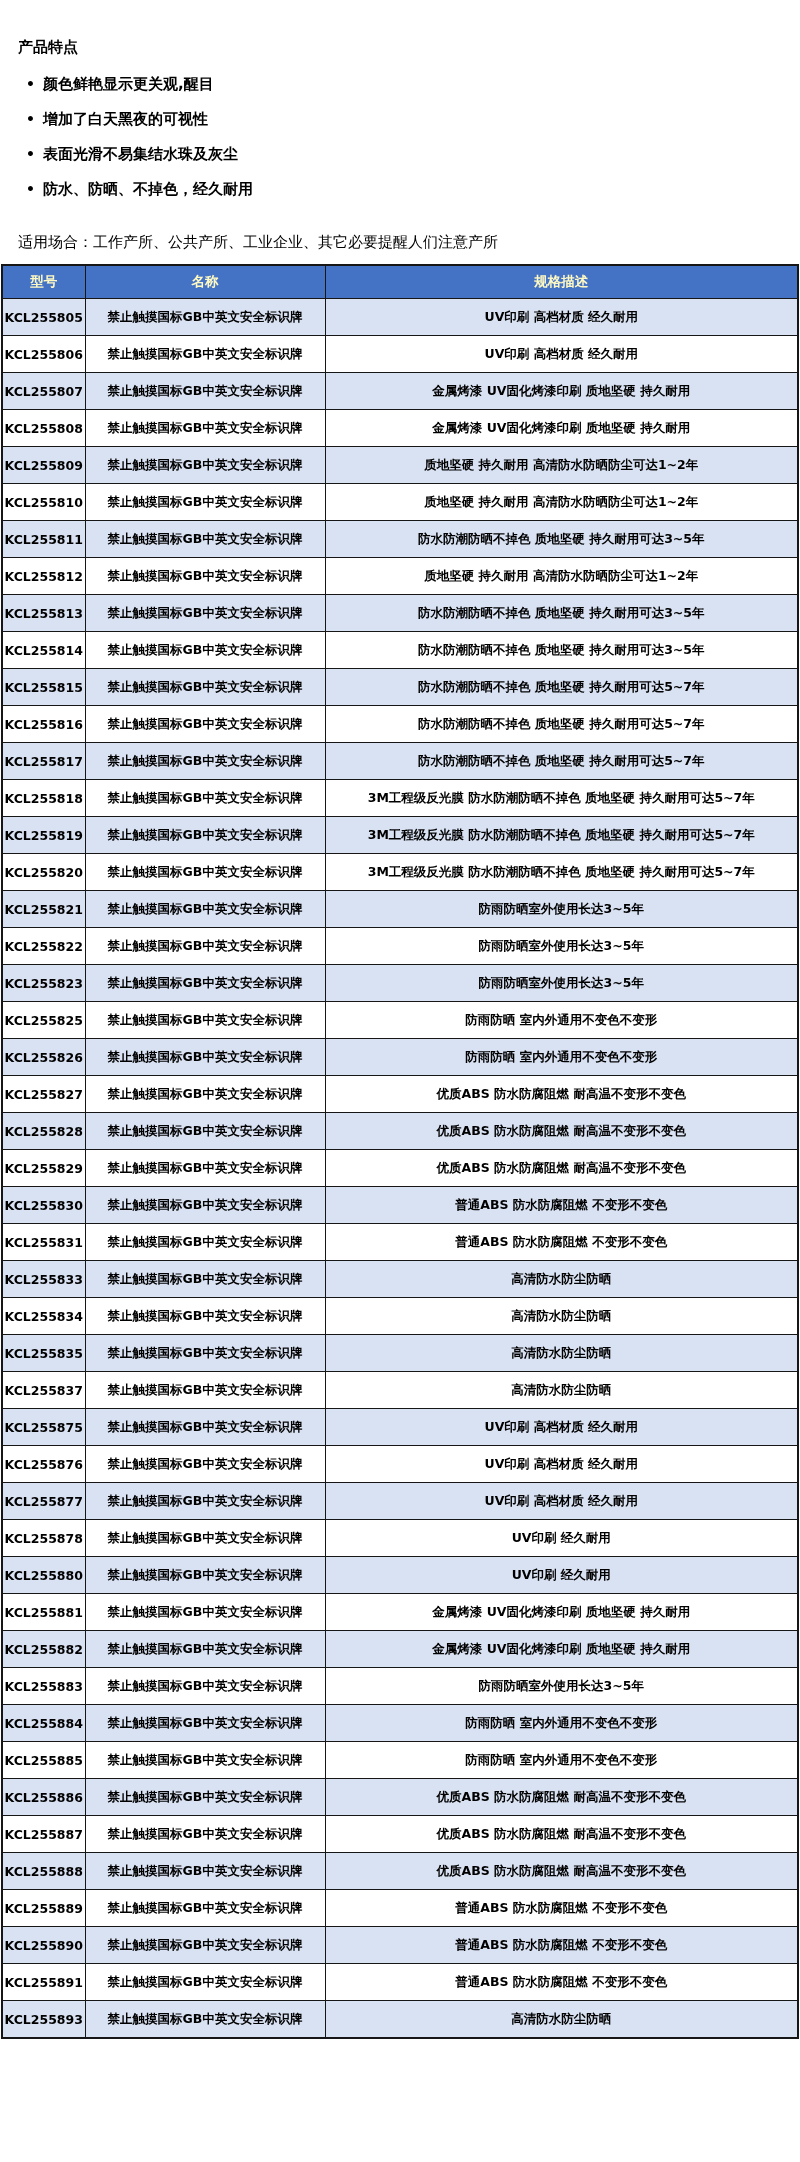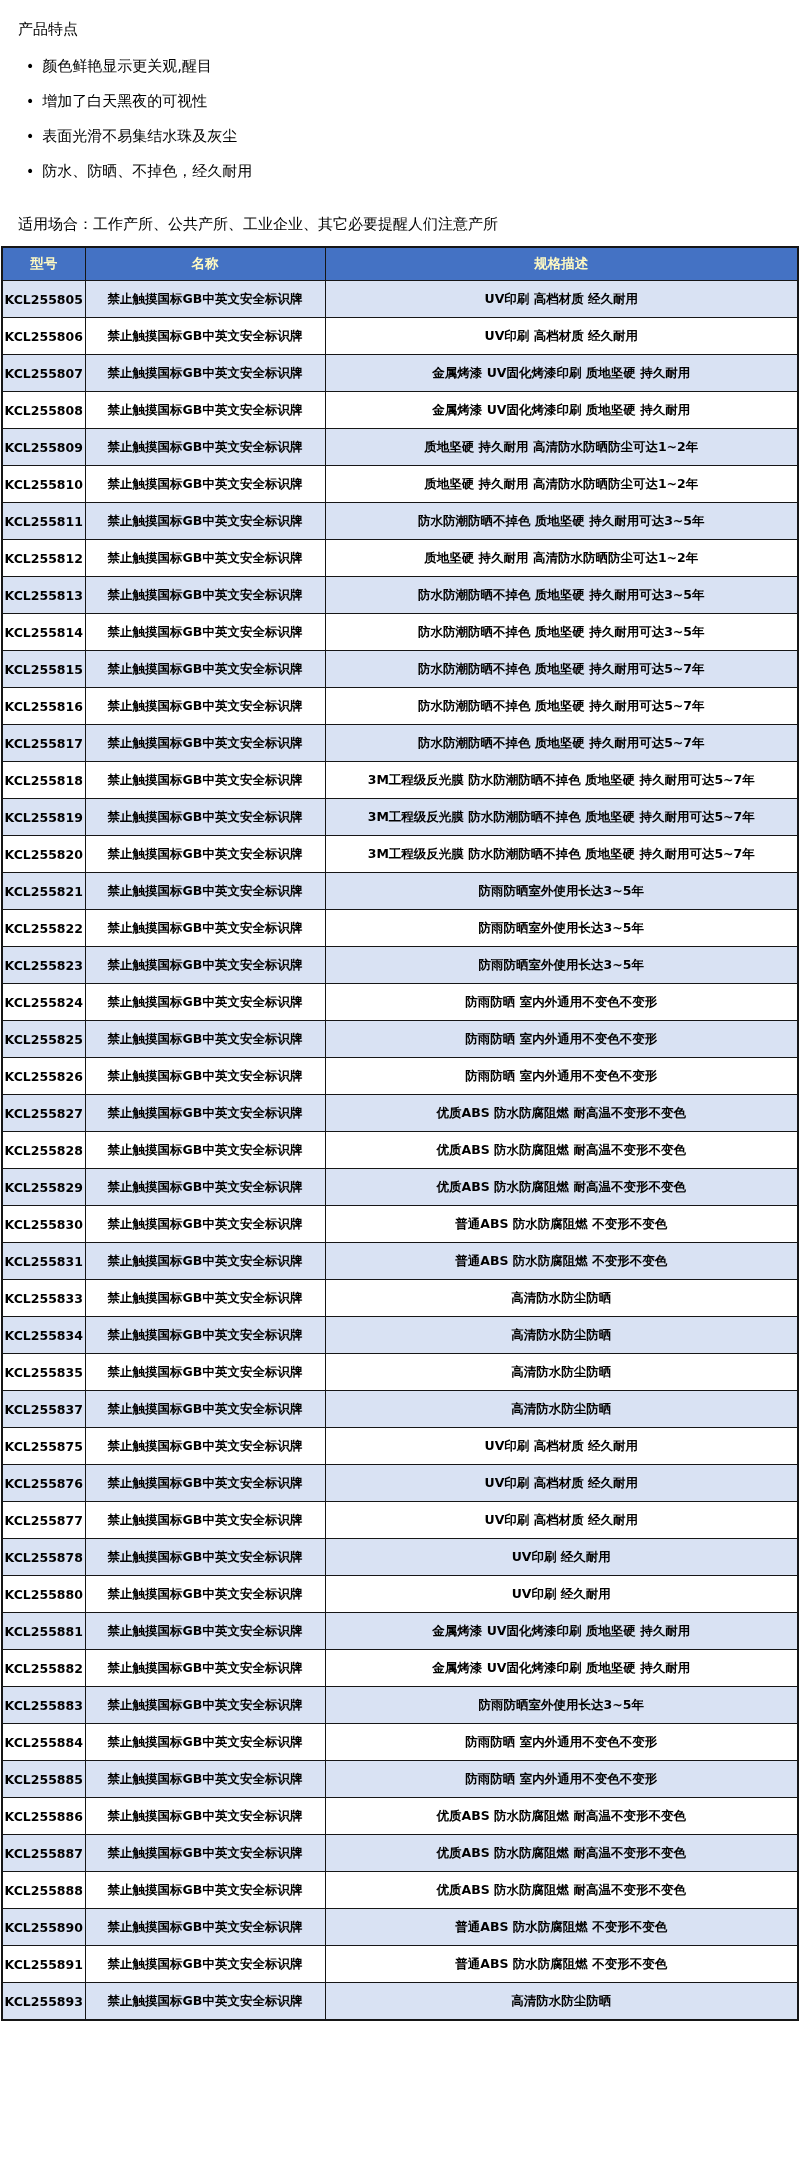"产品特点" .features-title { font-weight: normal -> bold; margin: 0 0 10px 0 -> 18px 0 10px 0 }
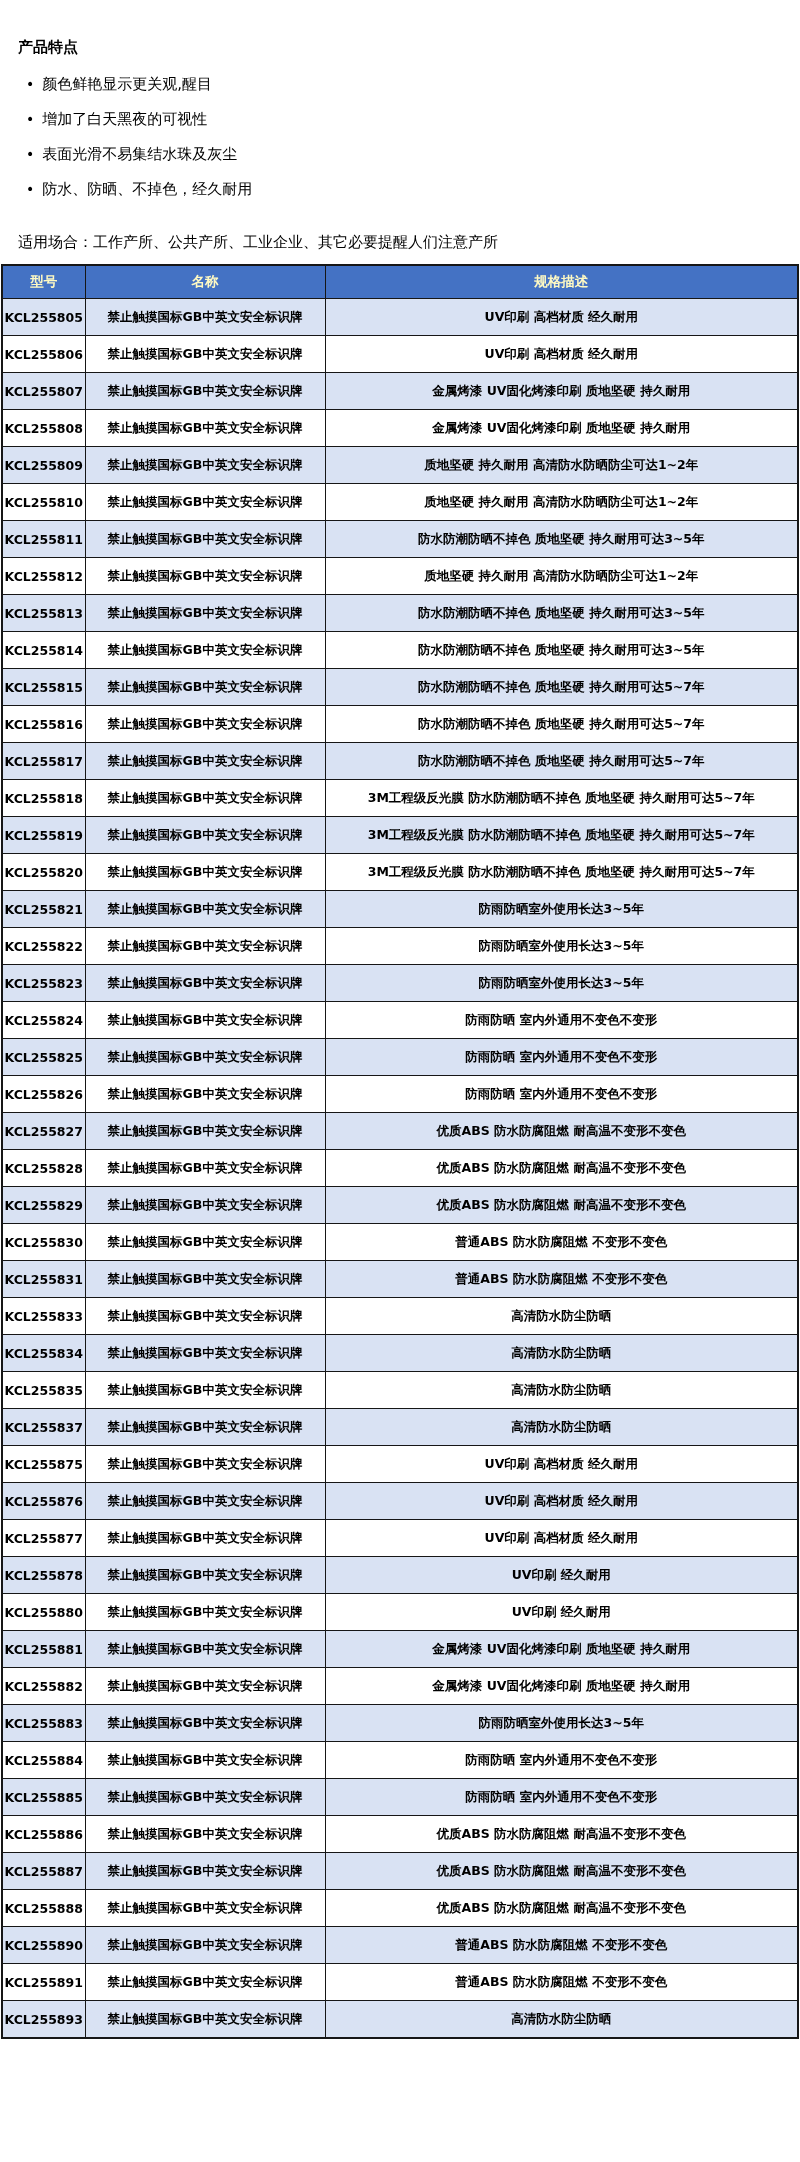"• 颜色鲜艳显示更关观,醒目" .feature-list li { font-weight: normal -> bold }
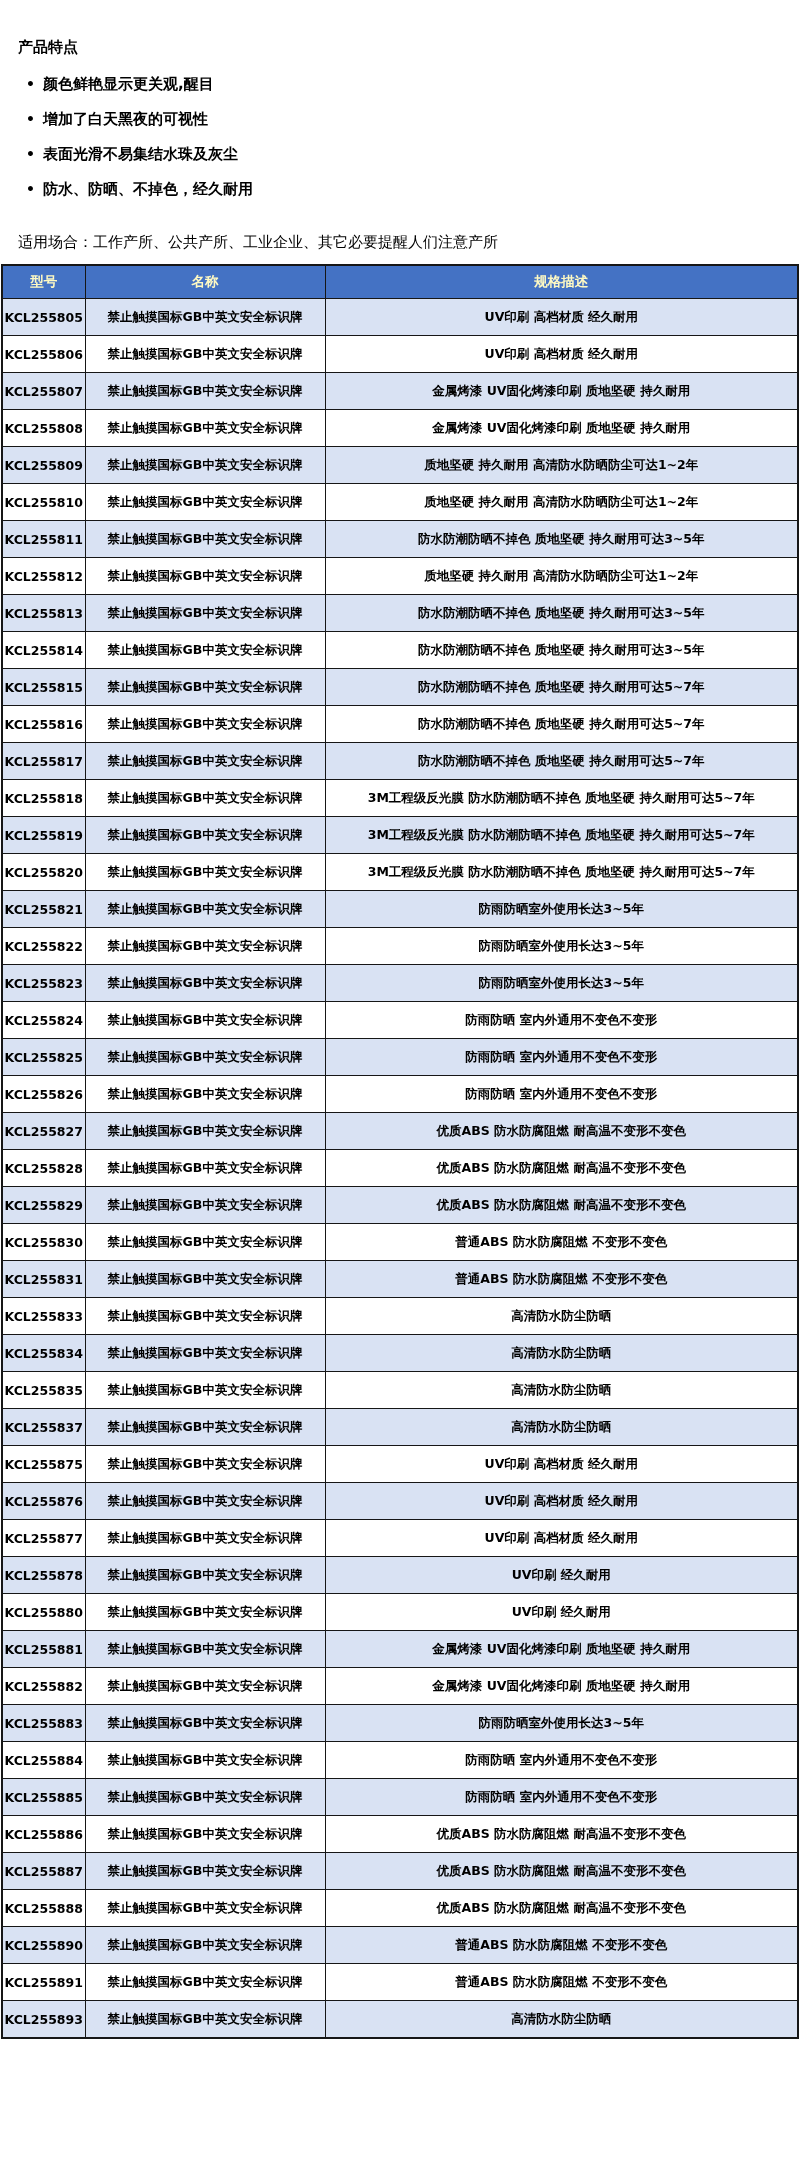"KCL255824" tr { html: <tr> <td>KCL255824</td> <td>禁止触摸国标GB中英文安全标识牌</td> <td>防雨防晒 室内外通用不变色不变形</td> </tr> -> none }
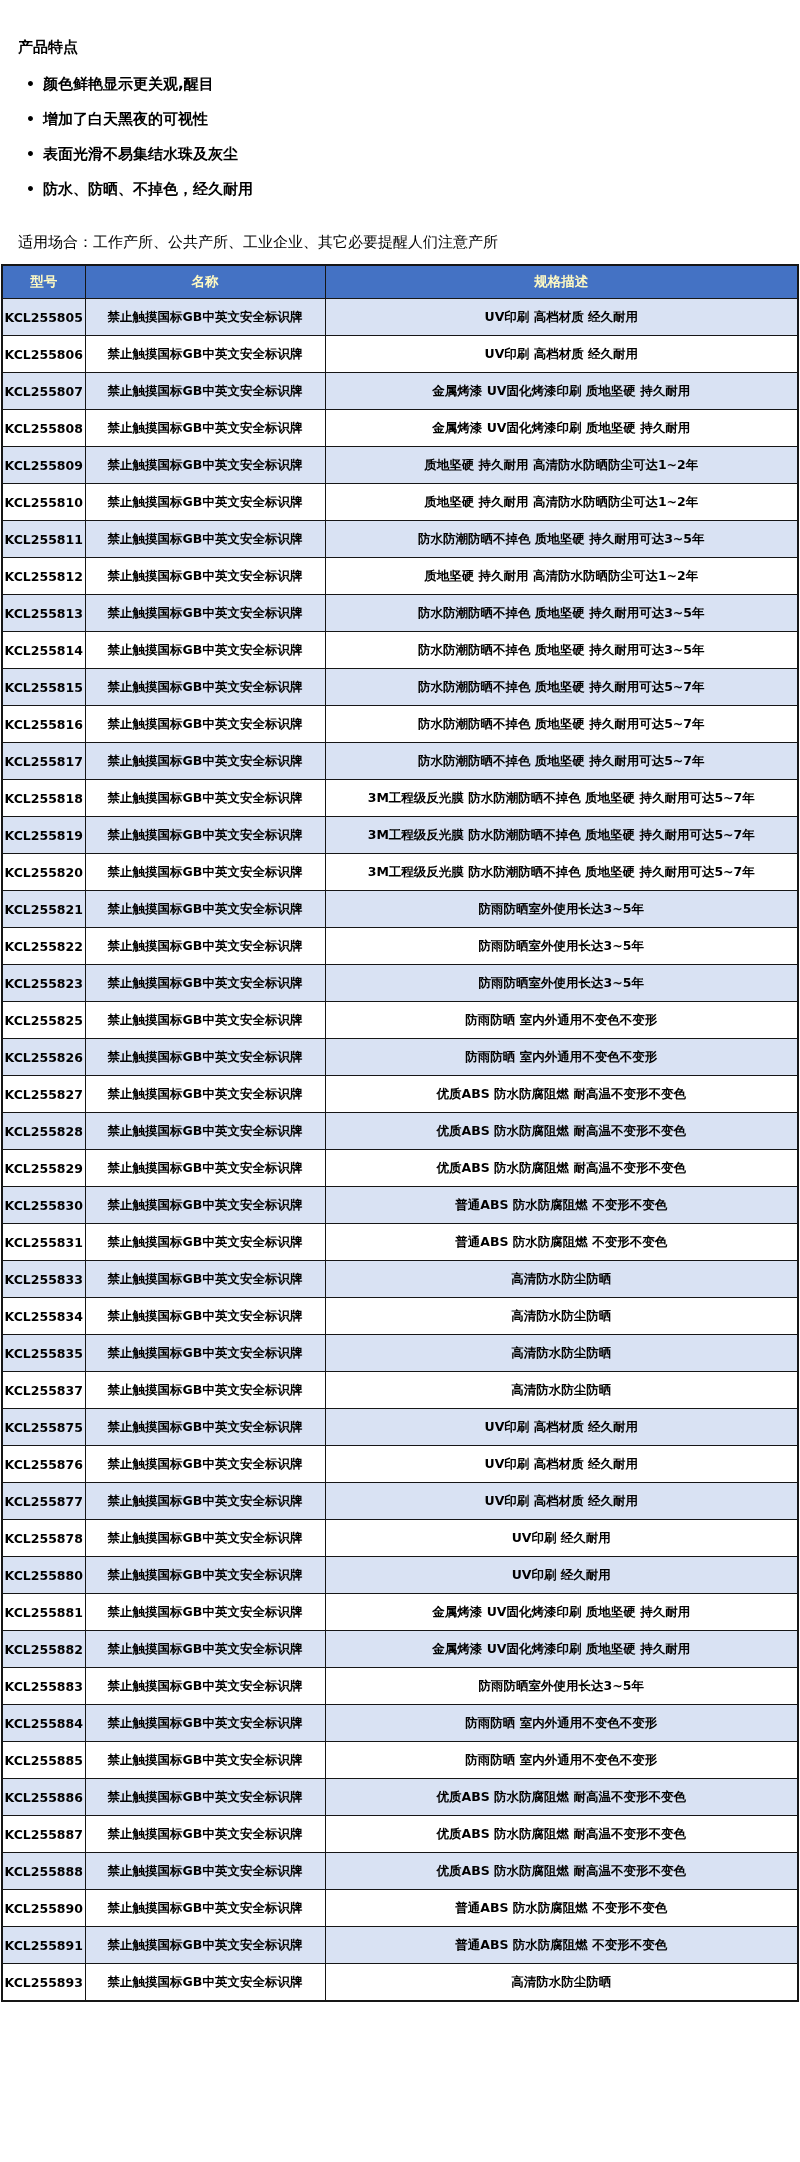"KCL255889" tr { html: none -> <tr> <td>KCL255889</td> <td>禁止触摸国标GB中英文安全标识牌</td> <td>普通ABS 防水防腐阻燃 不变形不变色</td> </tr> }
